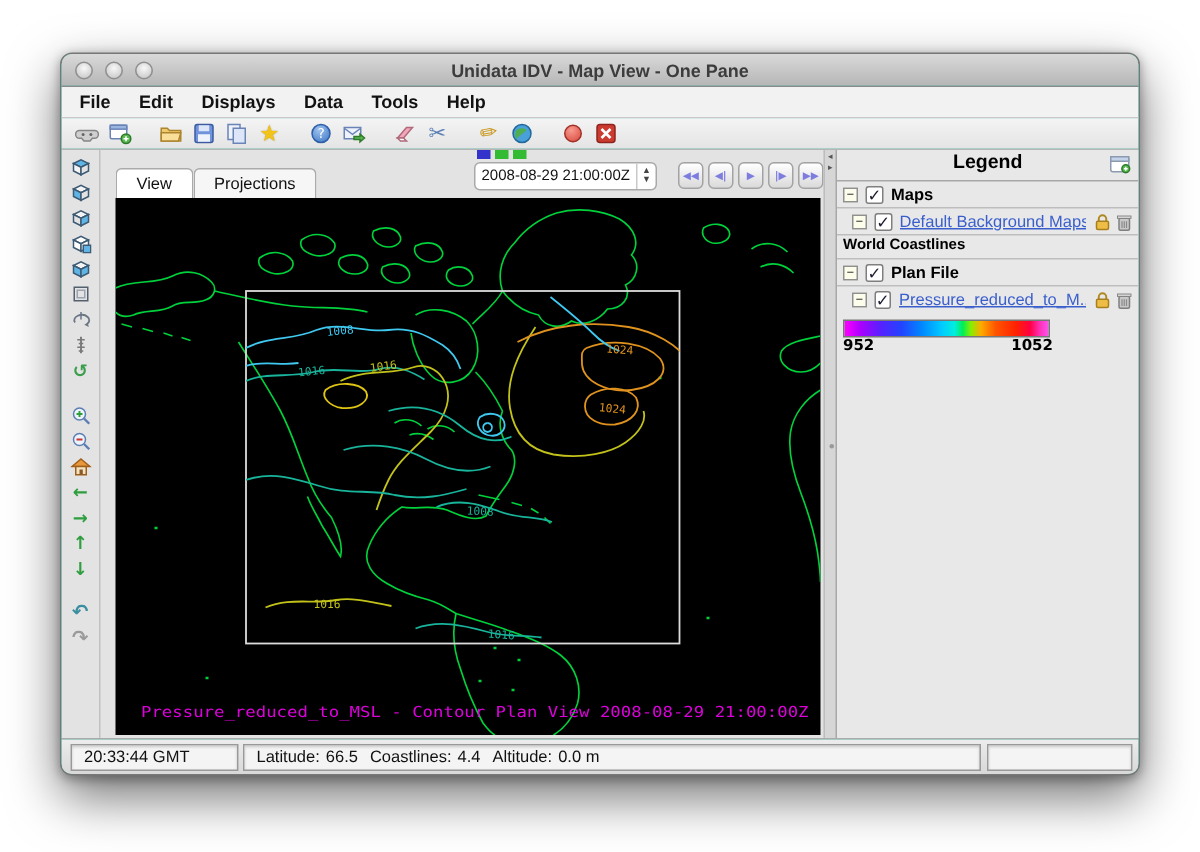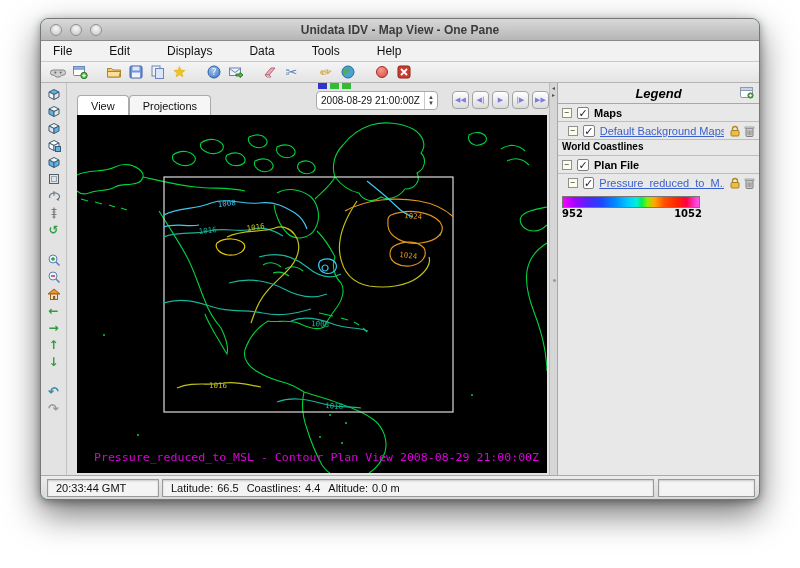"Unidata IDV - Map View" .window { top: 18px -> 35px }
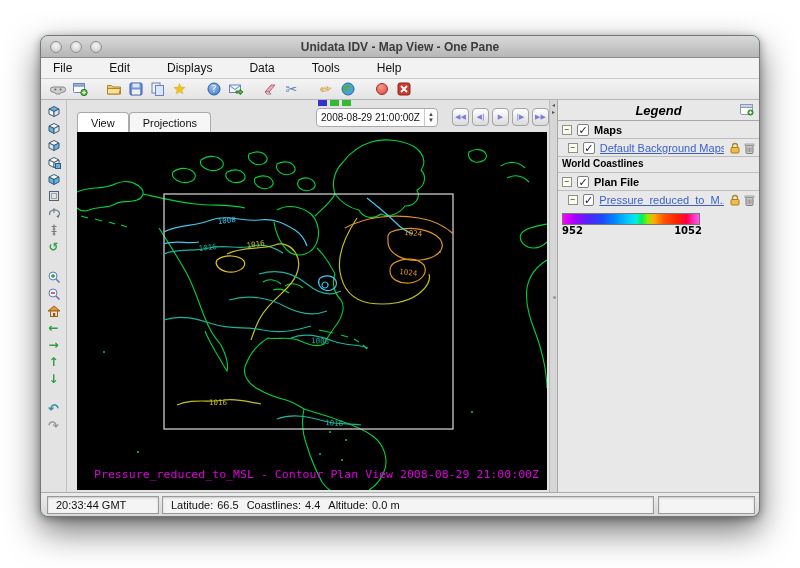"File" .menubar { font-weight: none -> bold; gap: 37px -> 19px }
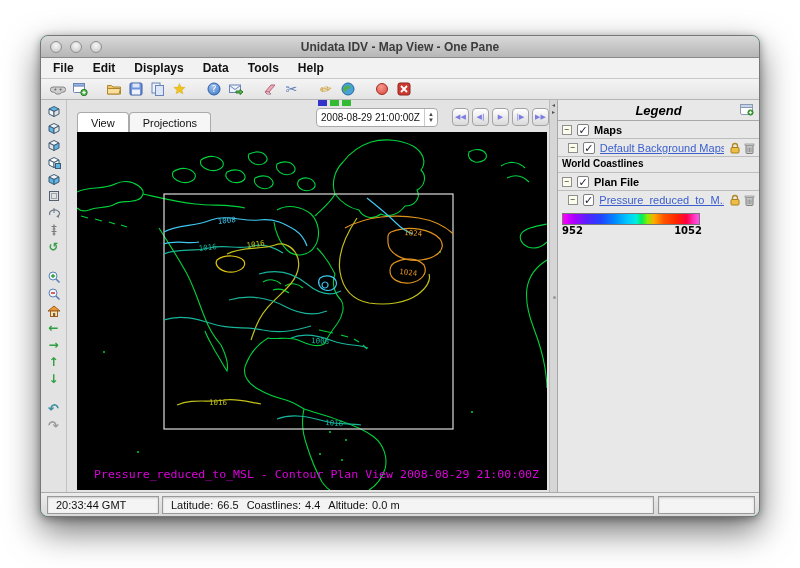"Legend" .legend-hd { align-items: center -> none; font-style: italic -> none }
